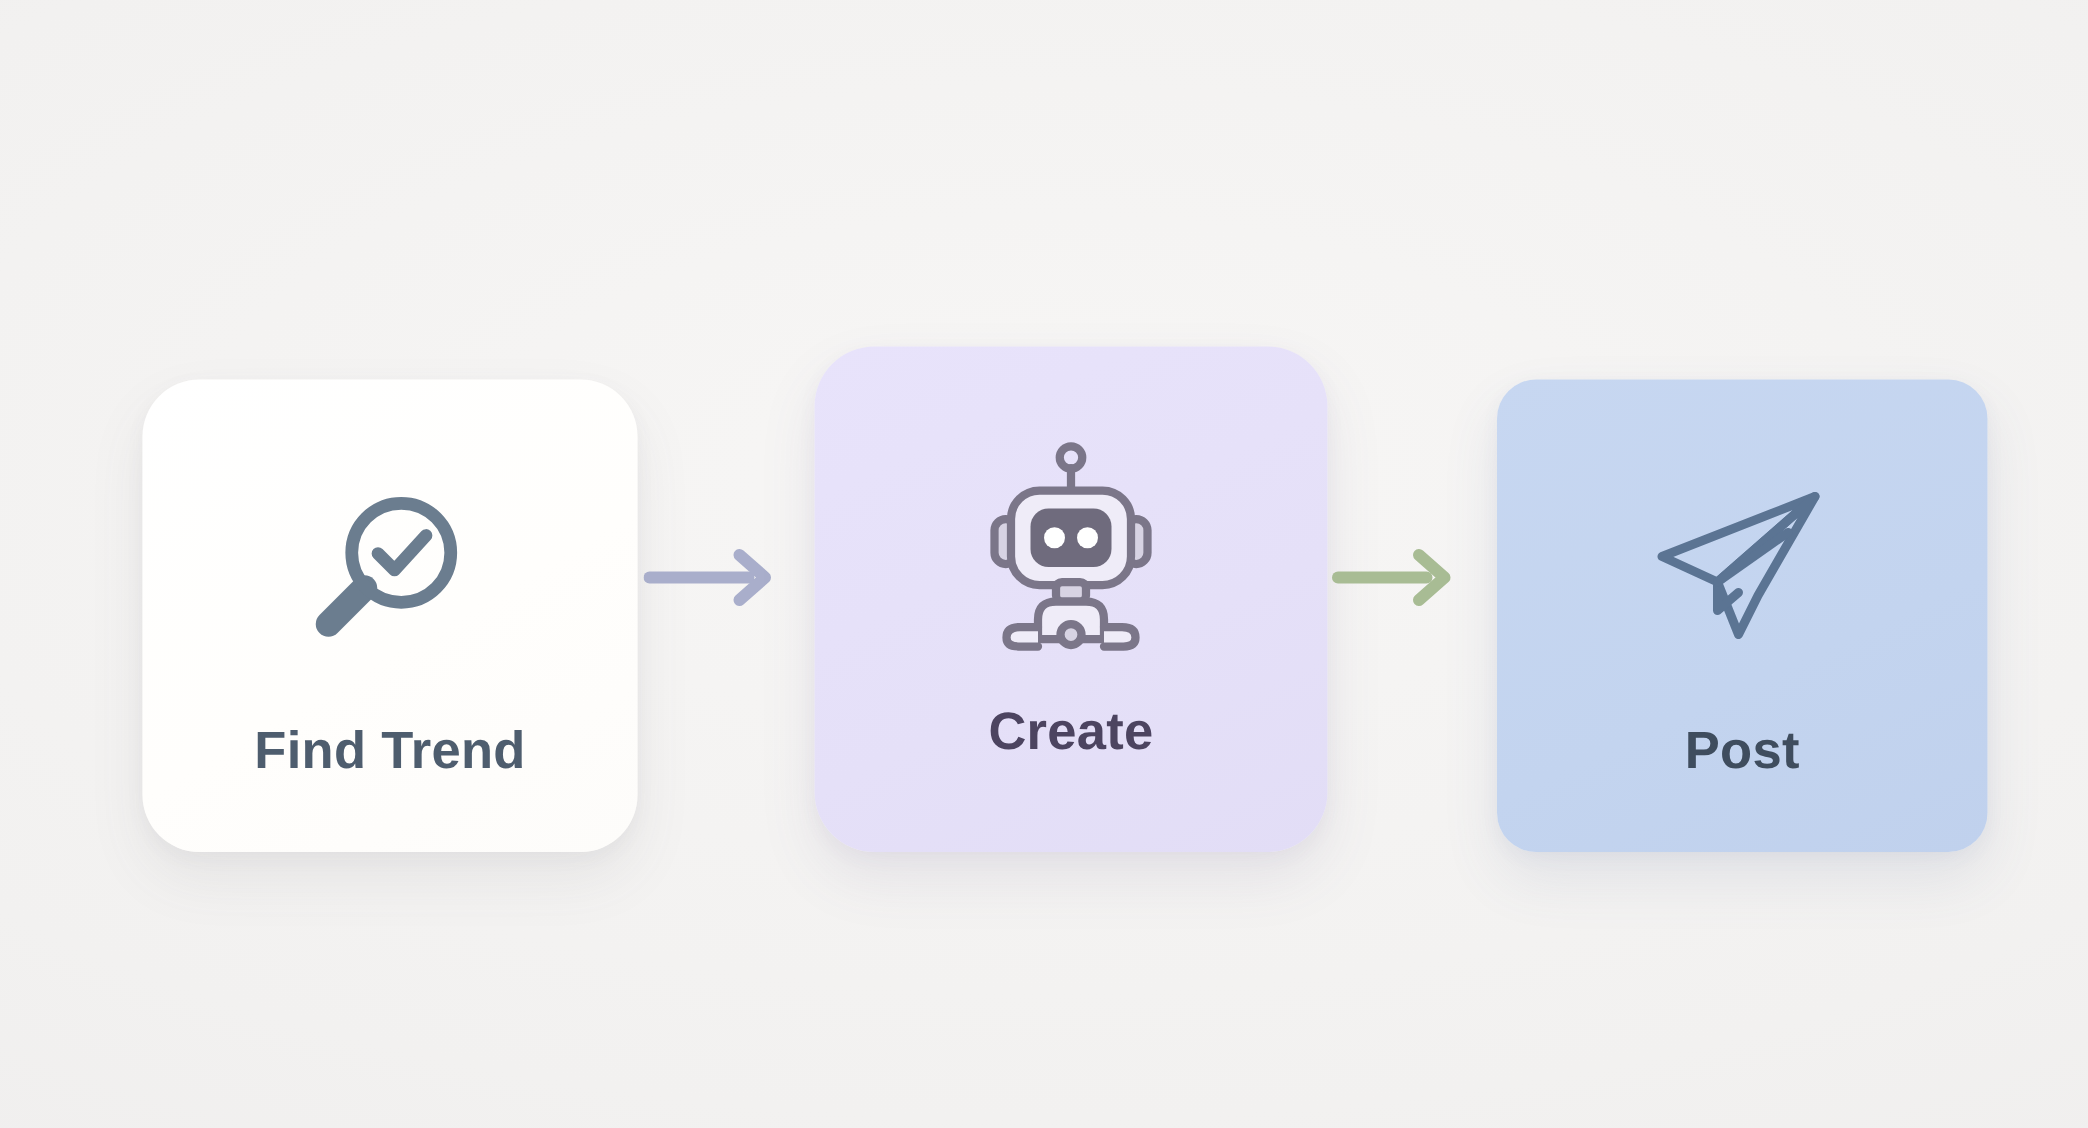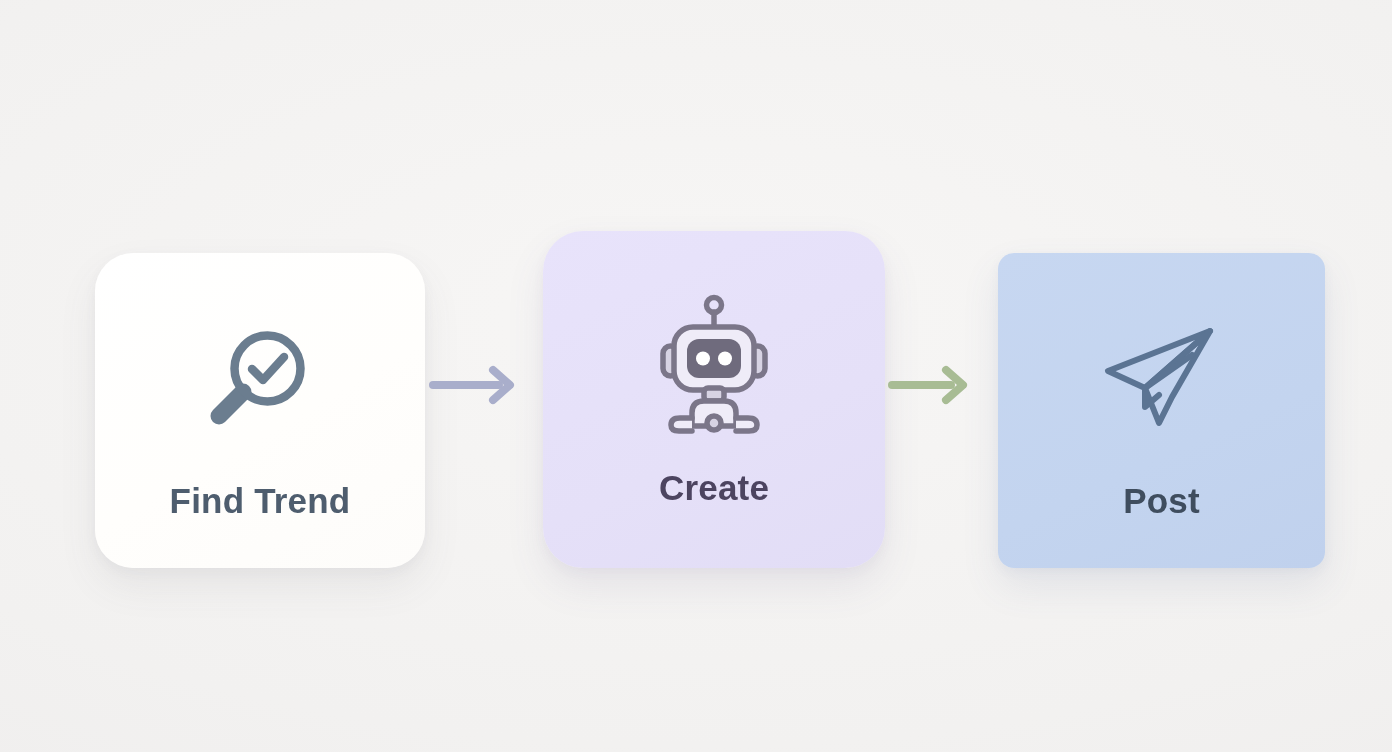"Post" .card-3 { border-radius: 16px -> 26px }
